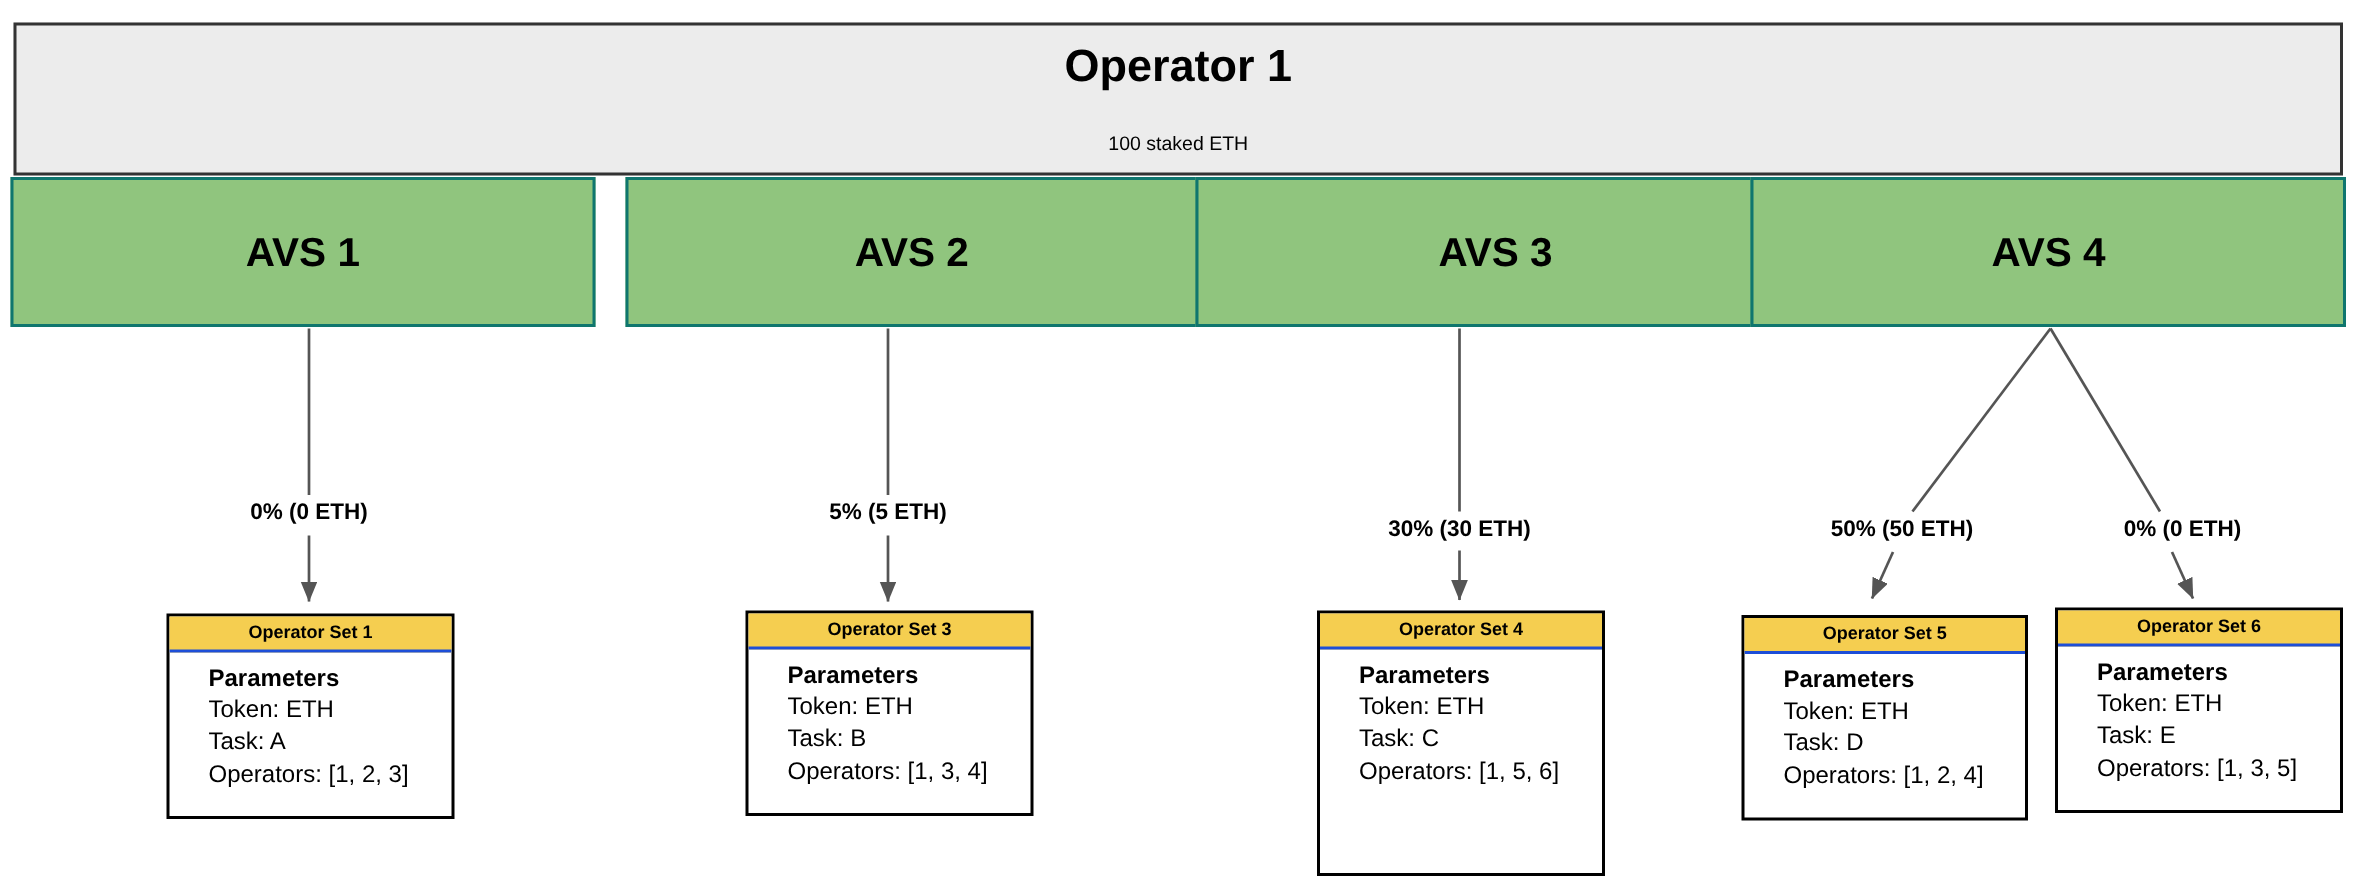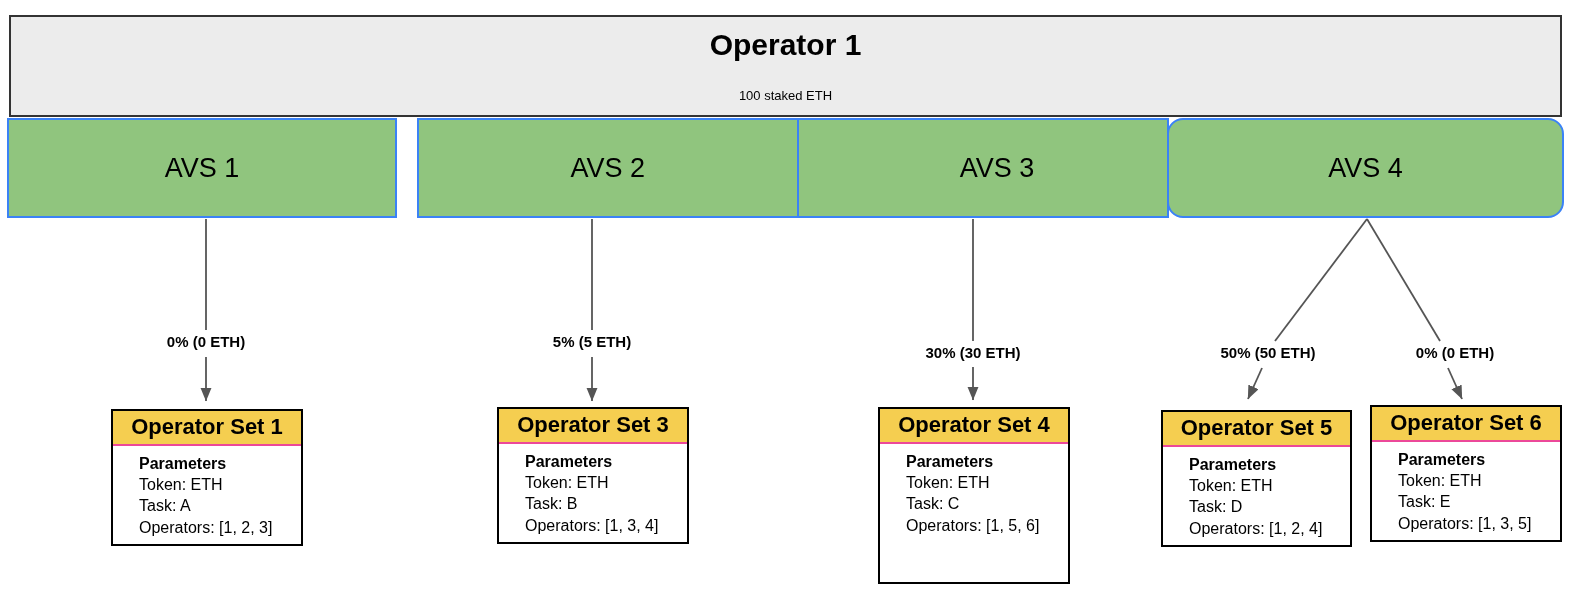"AVS 1" .avs-cell { border: 2px solid #3b82f6 -> 2px solid #0f766e; font-weight: normal -> bold }
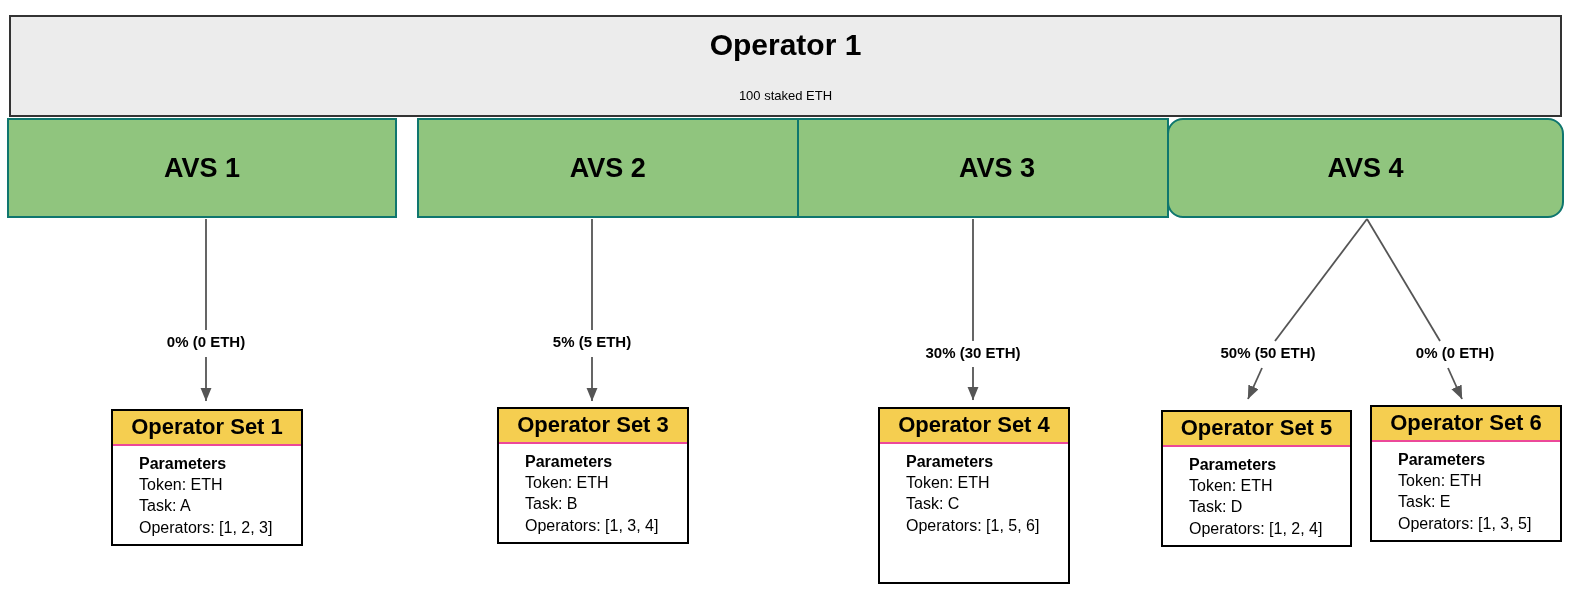"AVS 4" .avs-w4 { border-radius: 16px -> none }
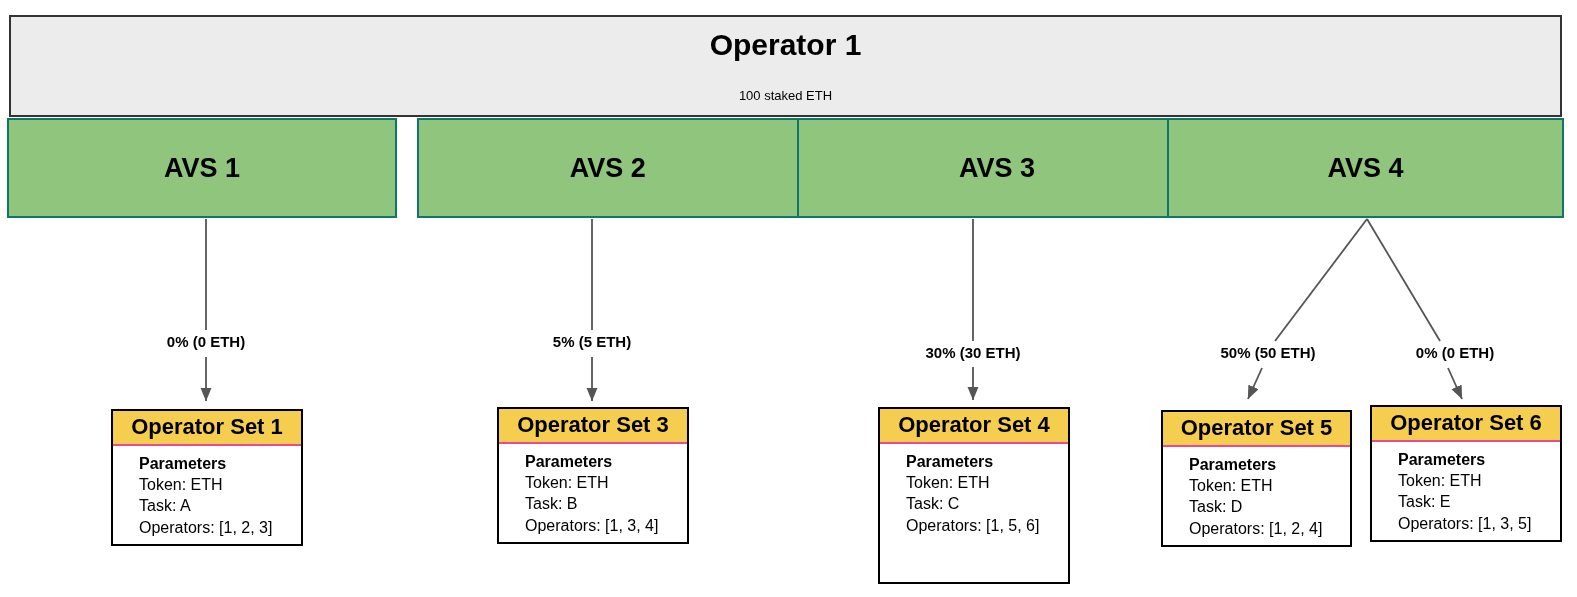"Operator Set 1" .opset-head { border-bottom: 2px solid #ec4899 -> 2px solid #1d4ed8; font-size: 22px -> 12px }
